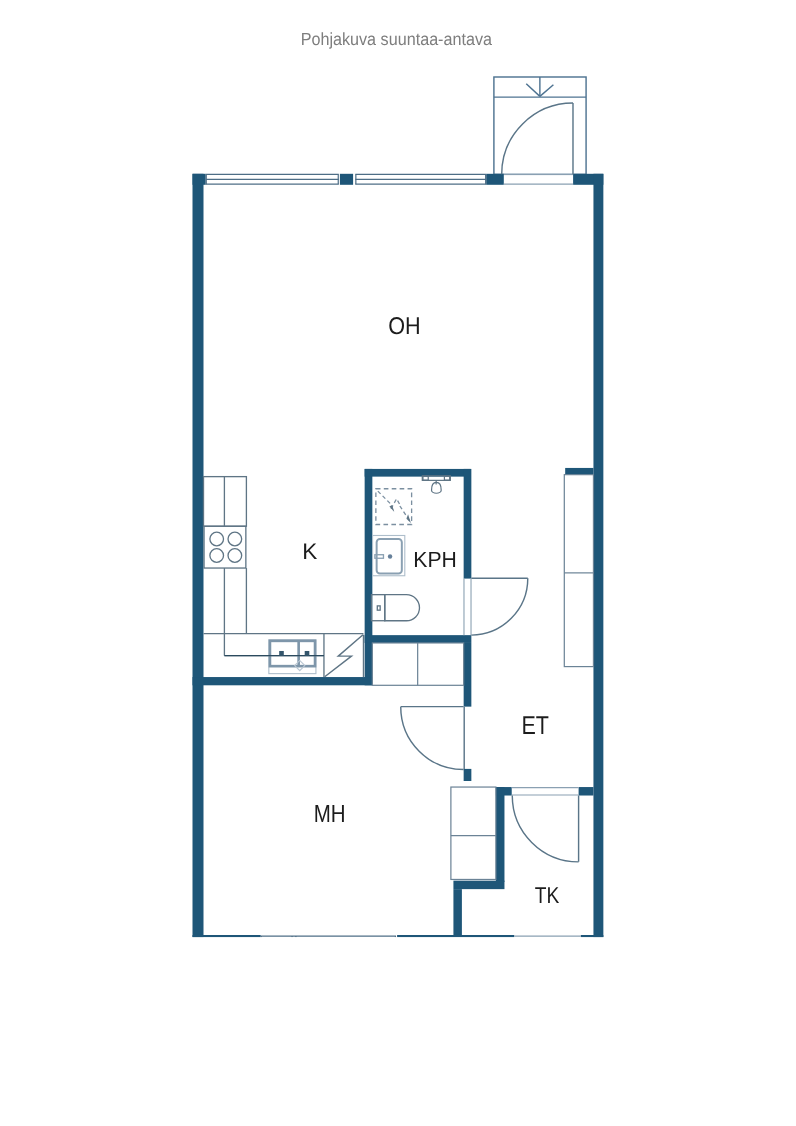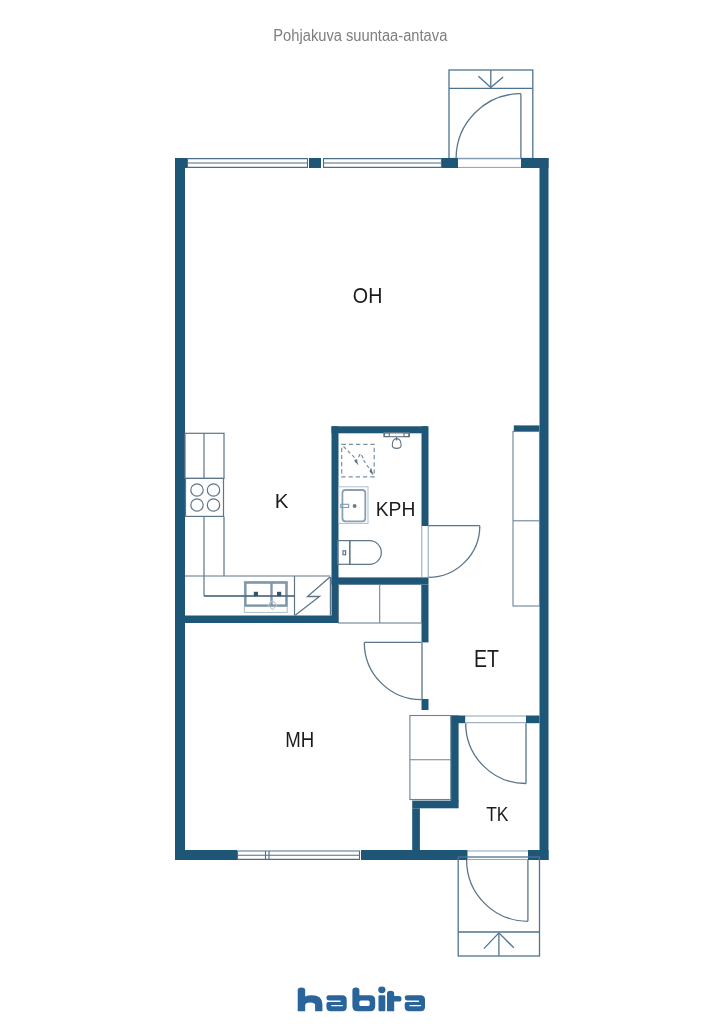"Pohjakuva suuntaa-antava" #page { height: 1024px -> 852px }
